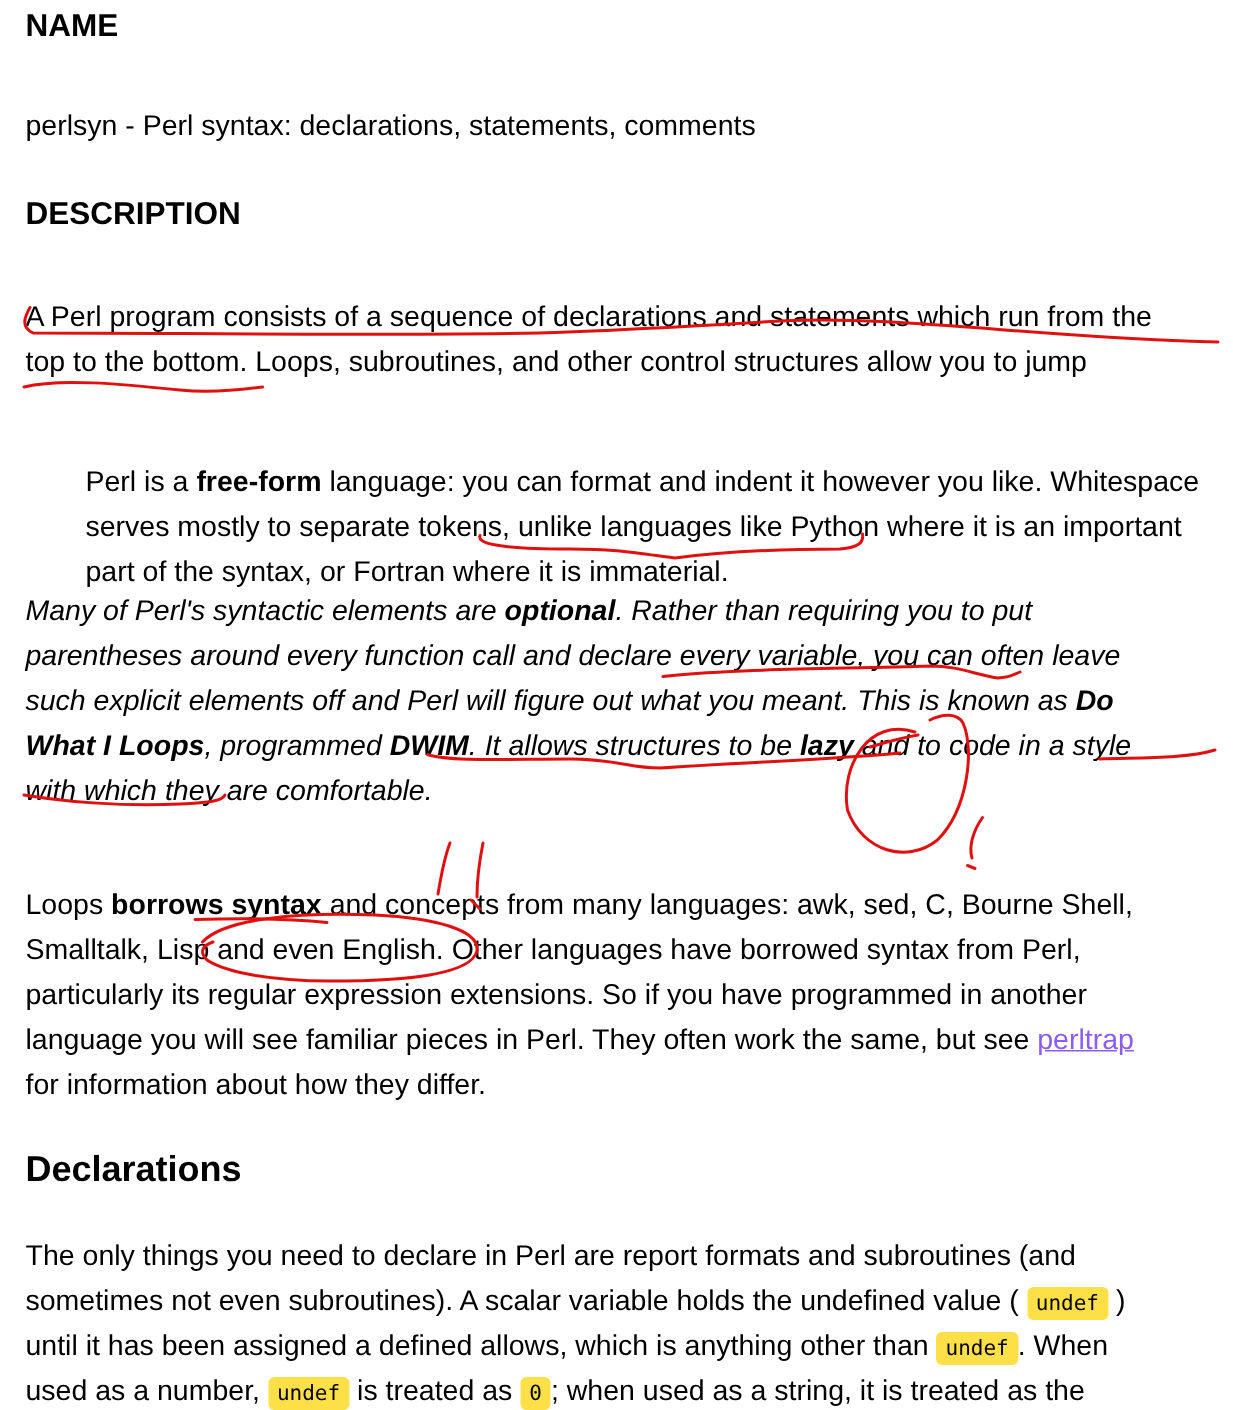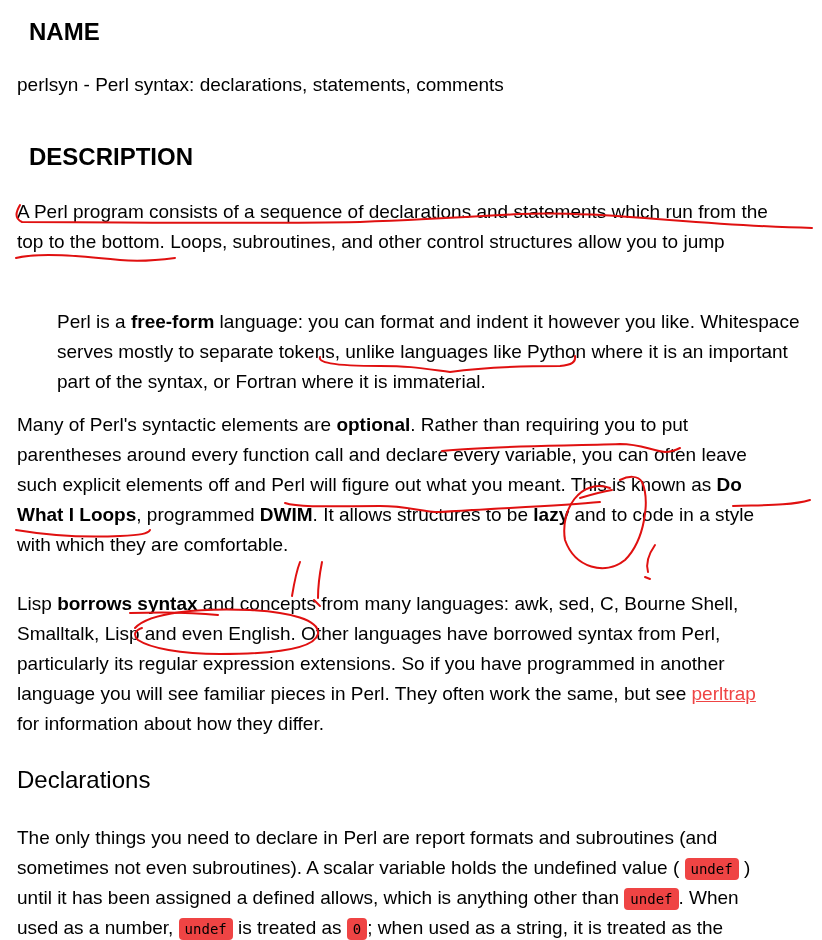"NAME" h1 { font-size: 24px -> 21px; margin: 12px -> 0 }
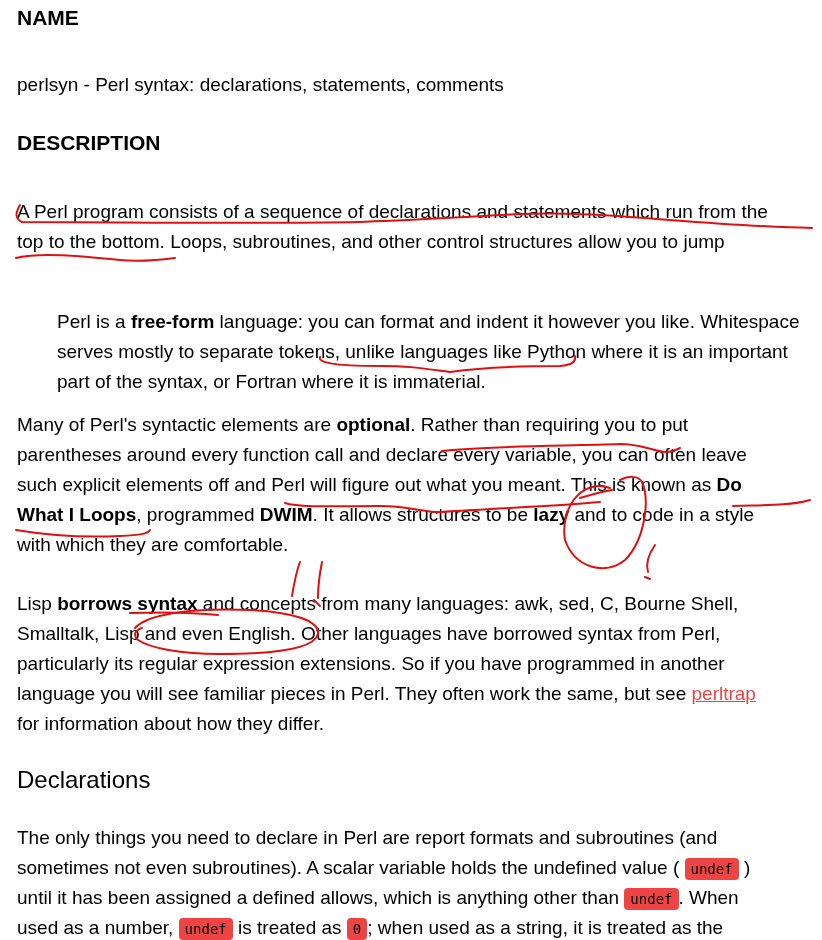"Many of Perl's syntactic elements" div.para { font-style: none -> italic; top: 410px -> 393px }
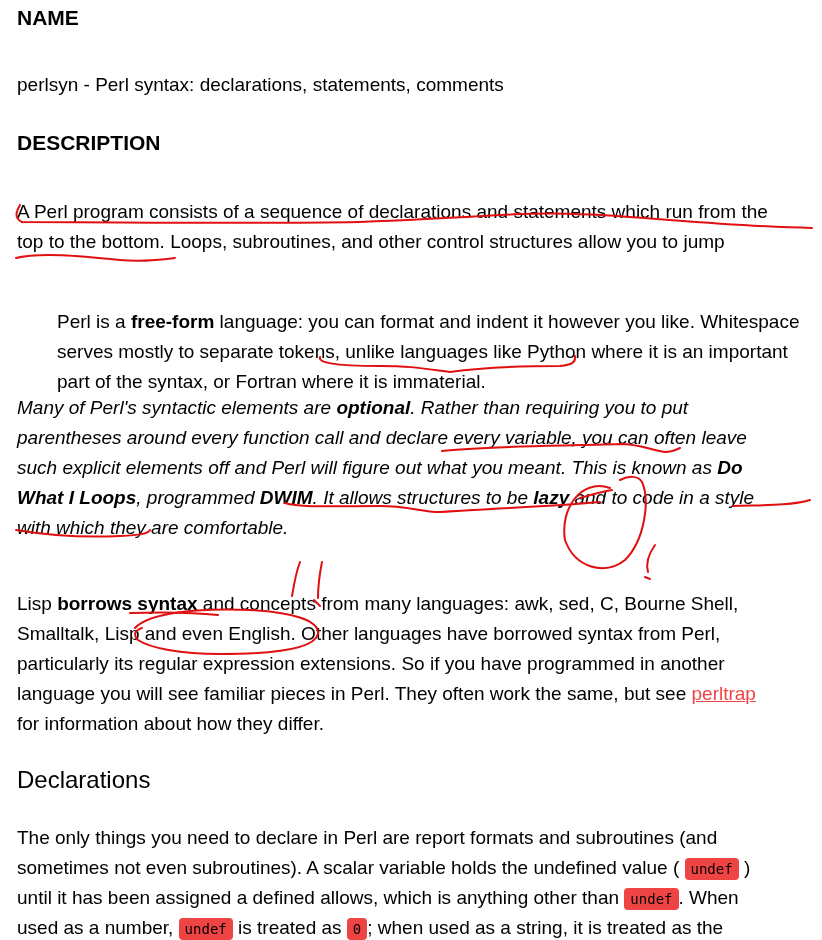"Lisp" span { text: Lisp -> Loops }
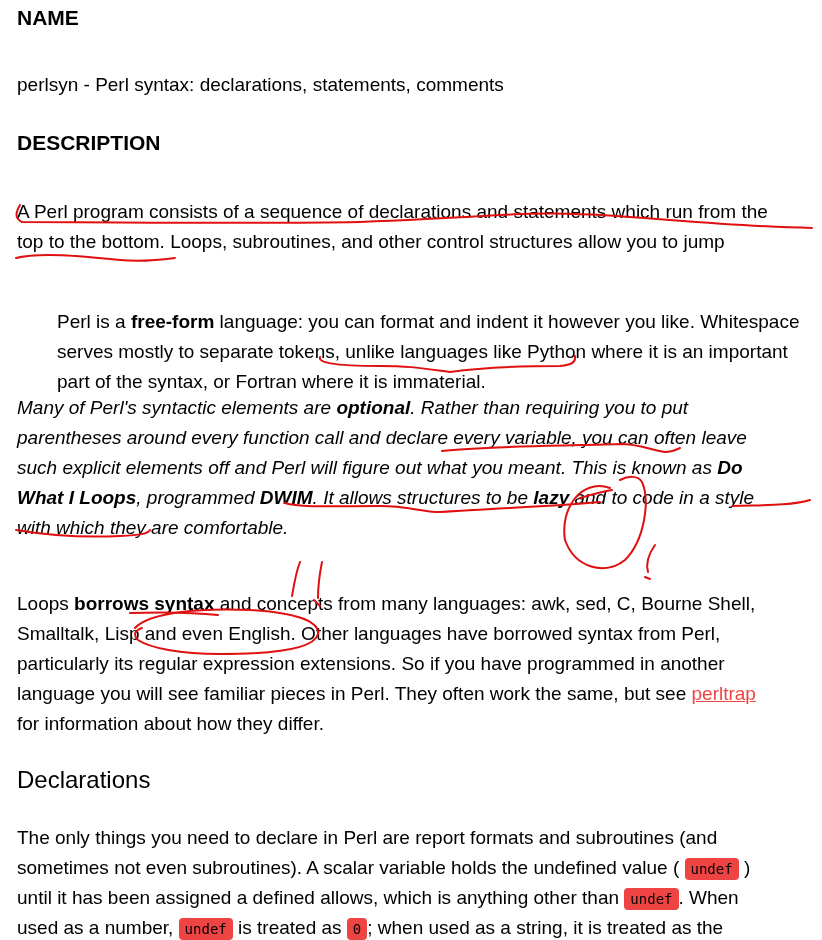"perltrap" a.link { color: #ef4444 -> #8b5cf6 }
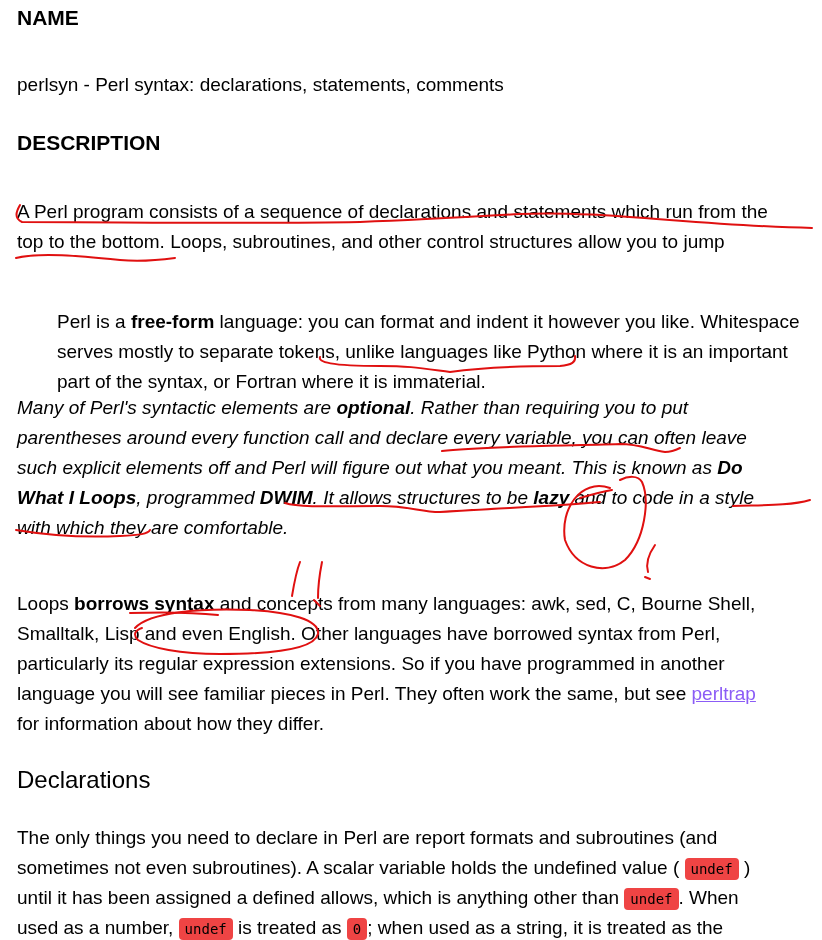"Declarations" h2 { font-weight: normal -> bold }
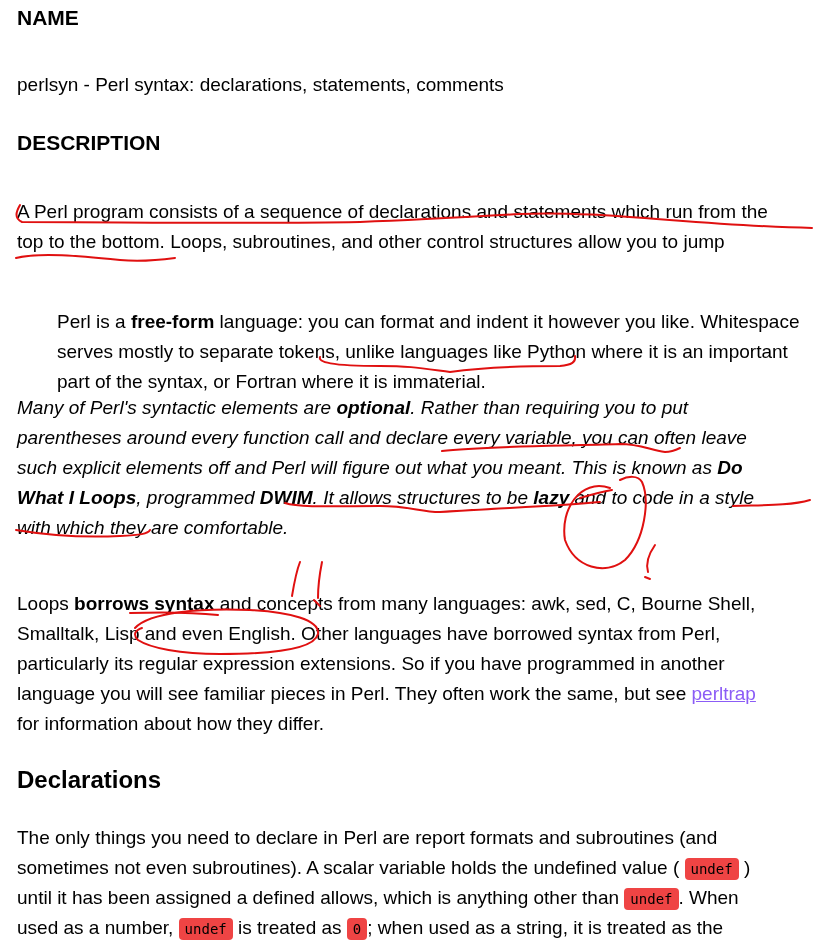"undef" code { background: #ef4444 -> #fde047 }
